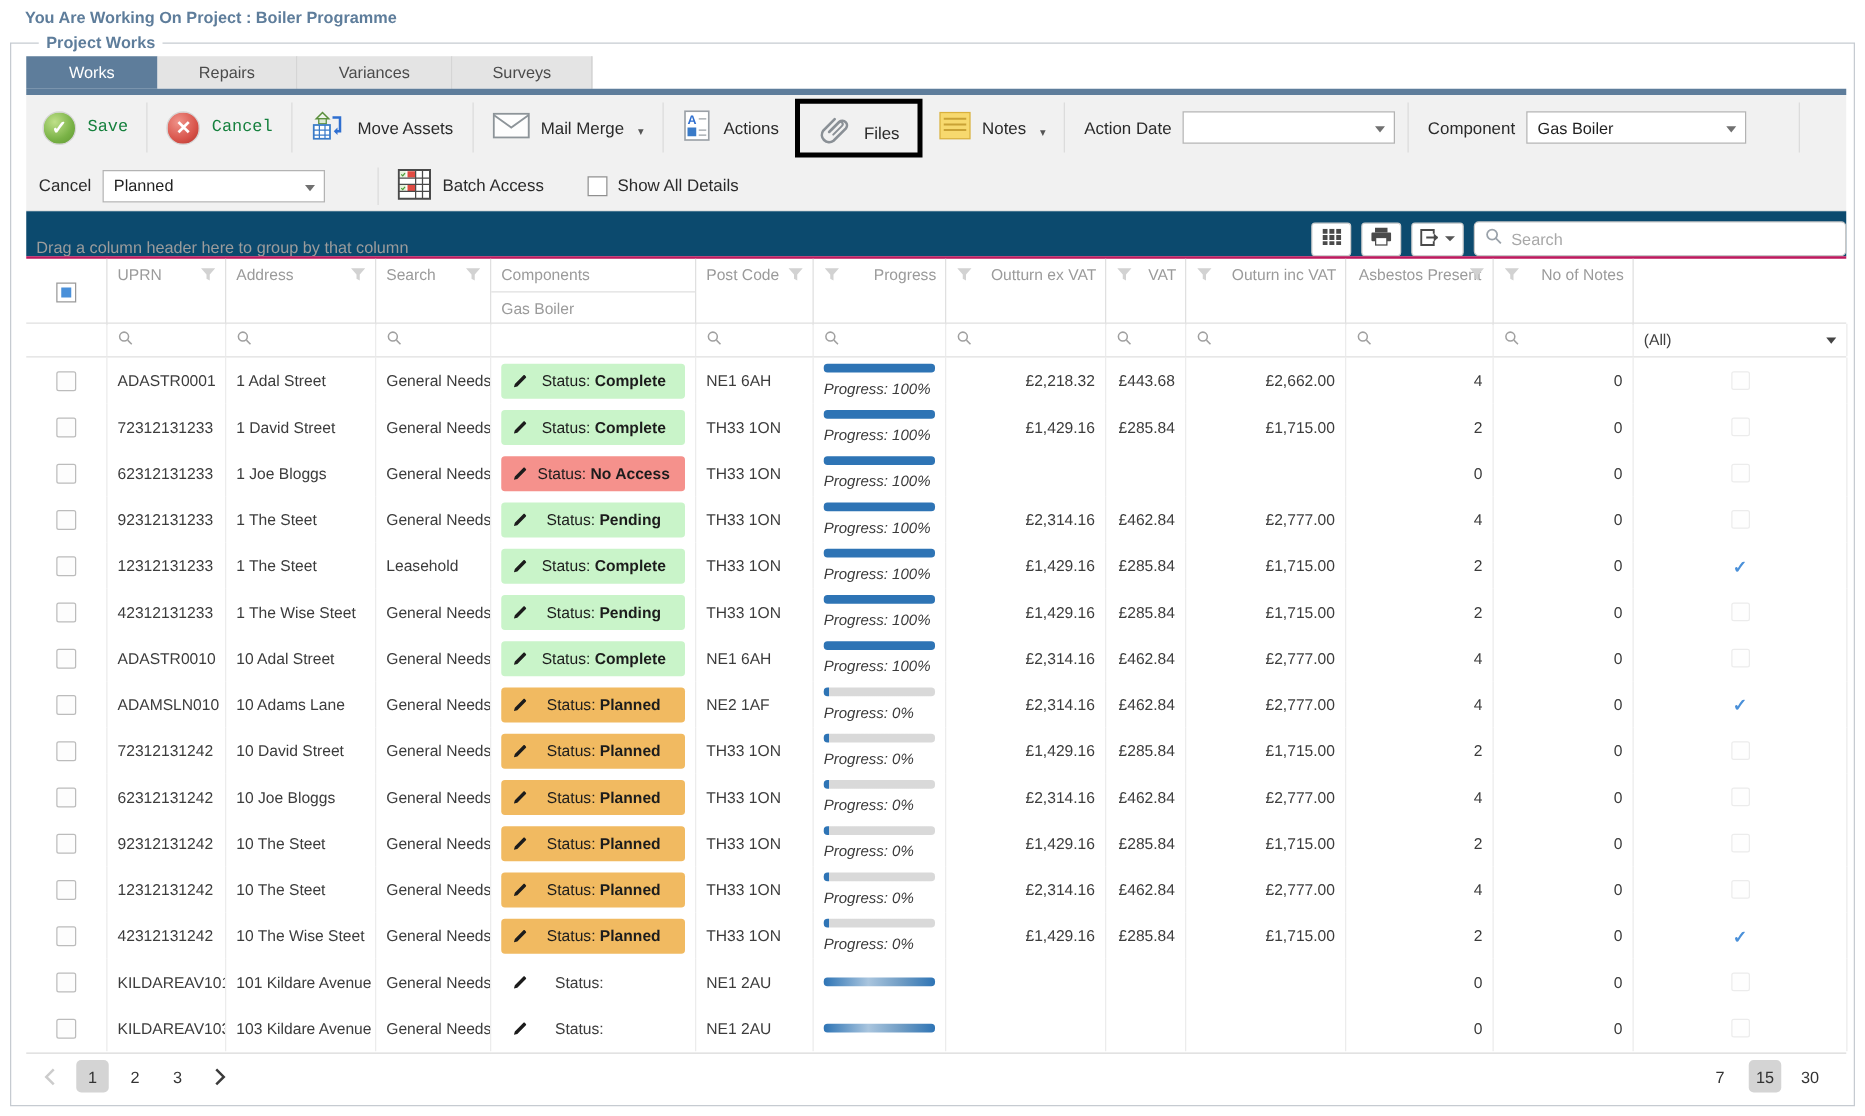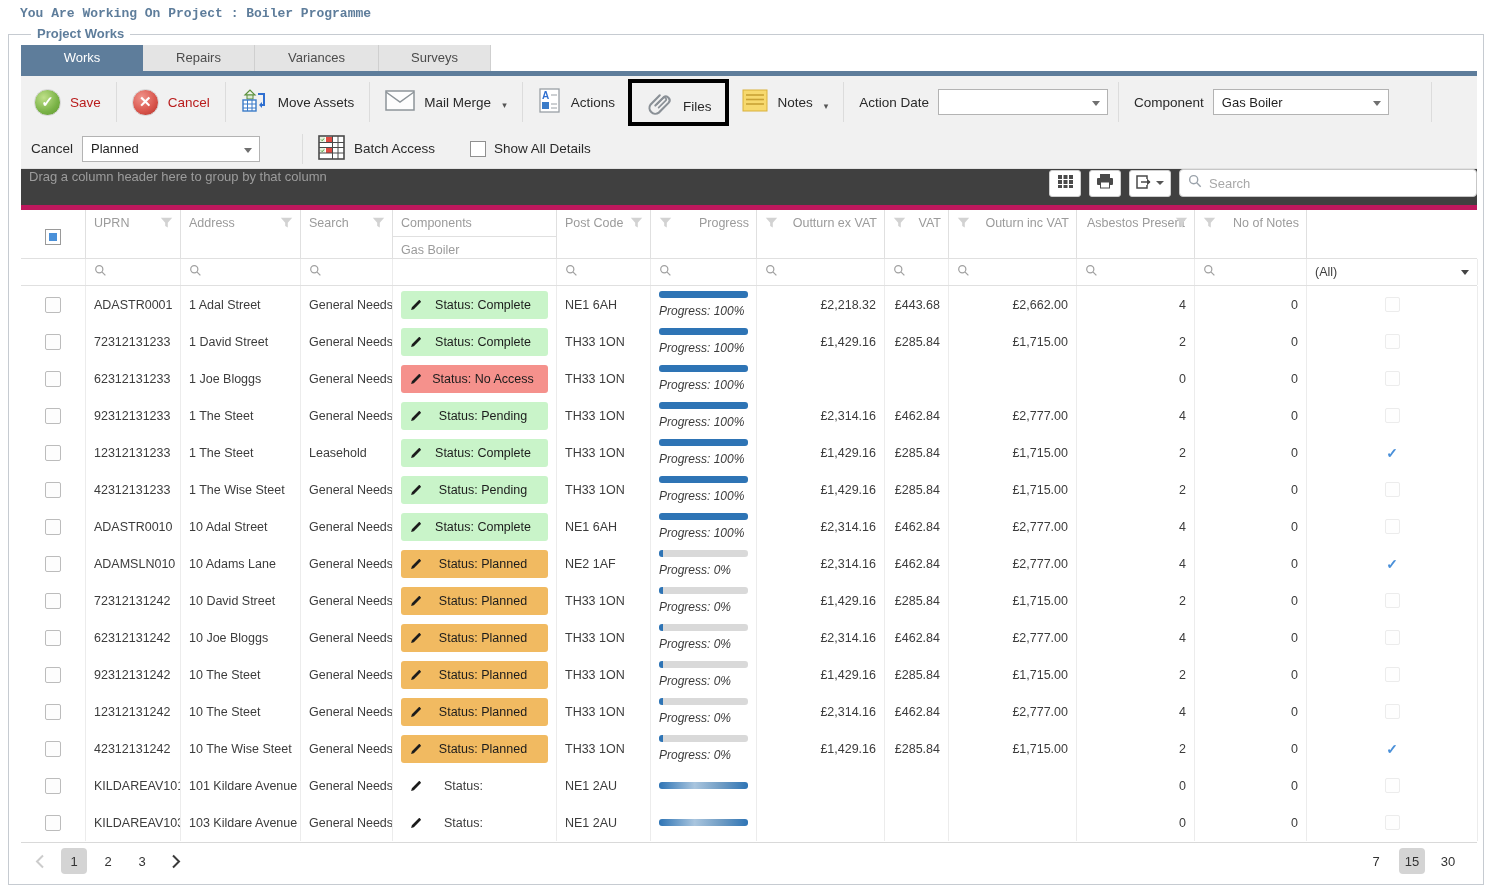"You Are Working On Project" .top-title { font-family: Liberation Mono, monospace -> none }
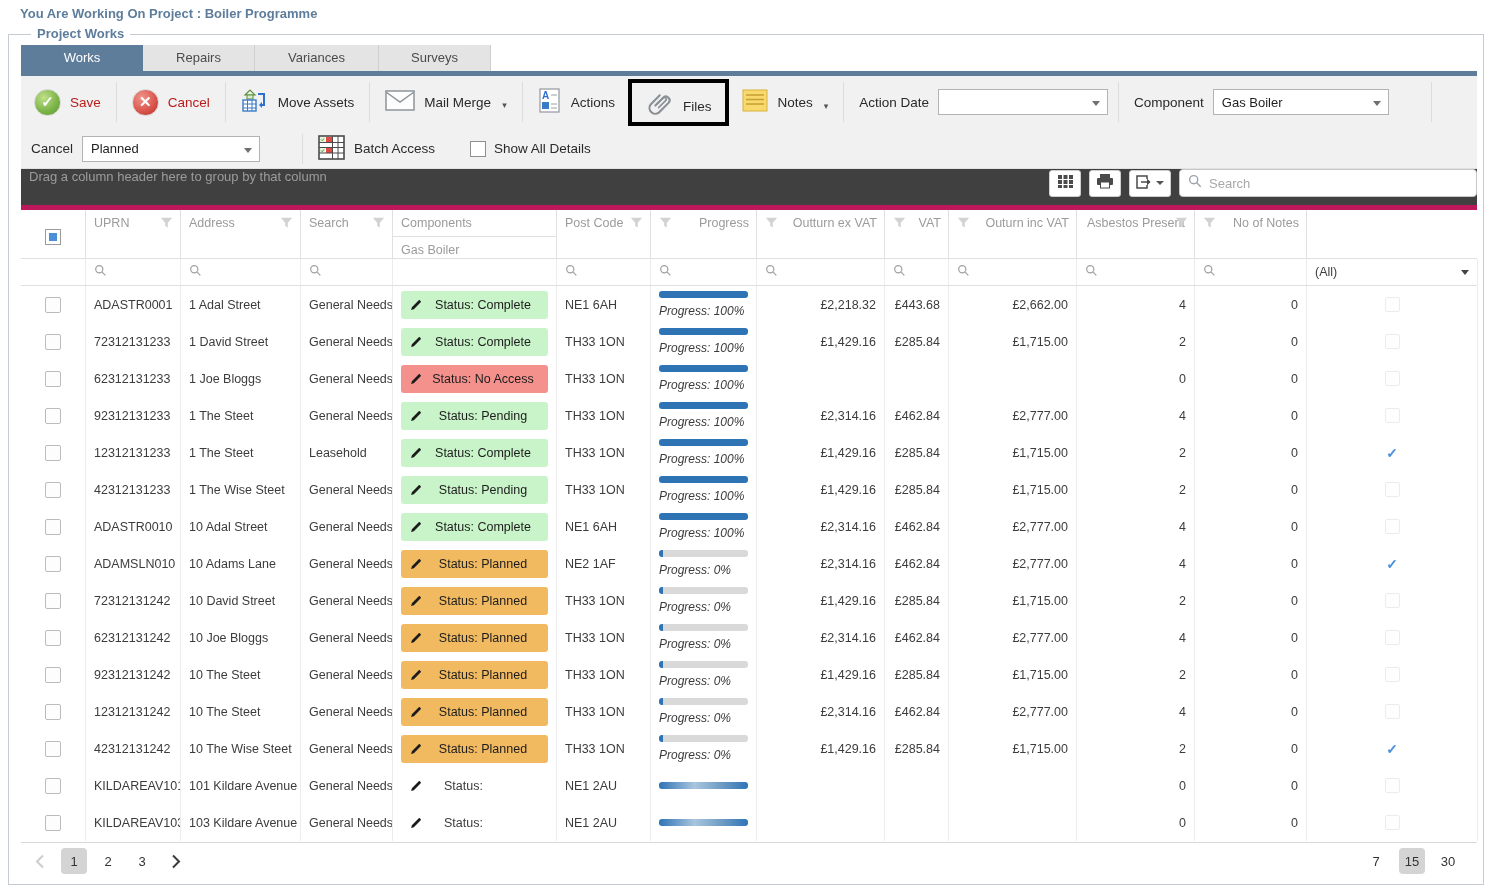"Works" div.tab { width: 122px -> 105px }
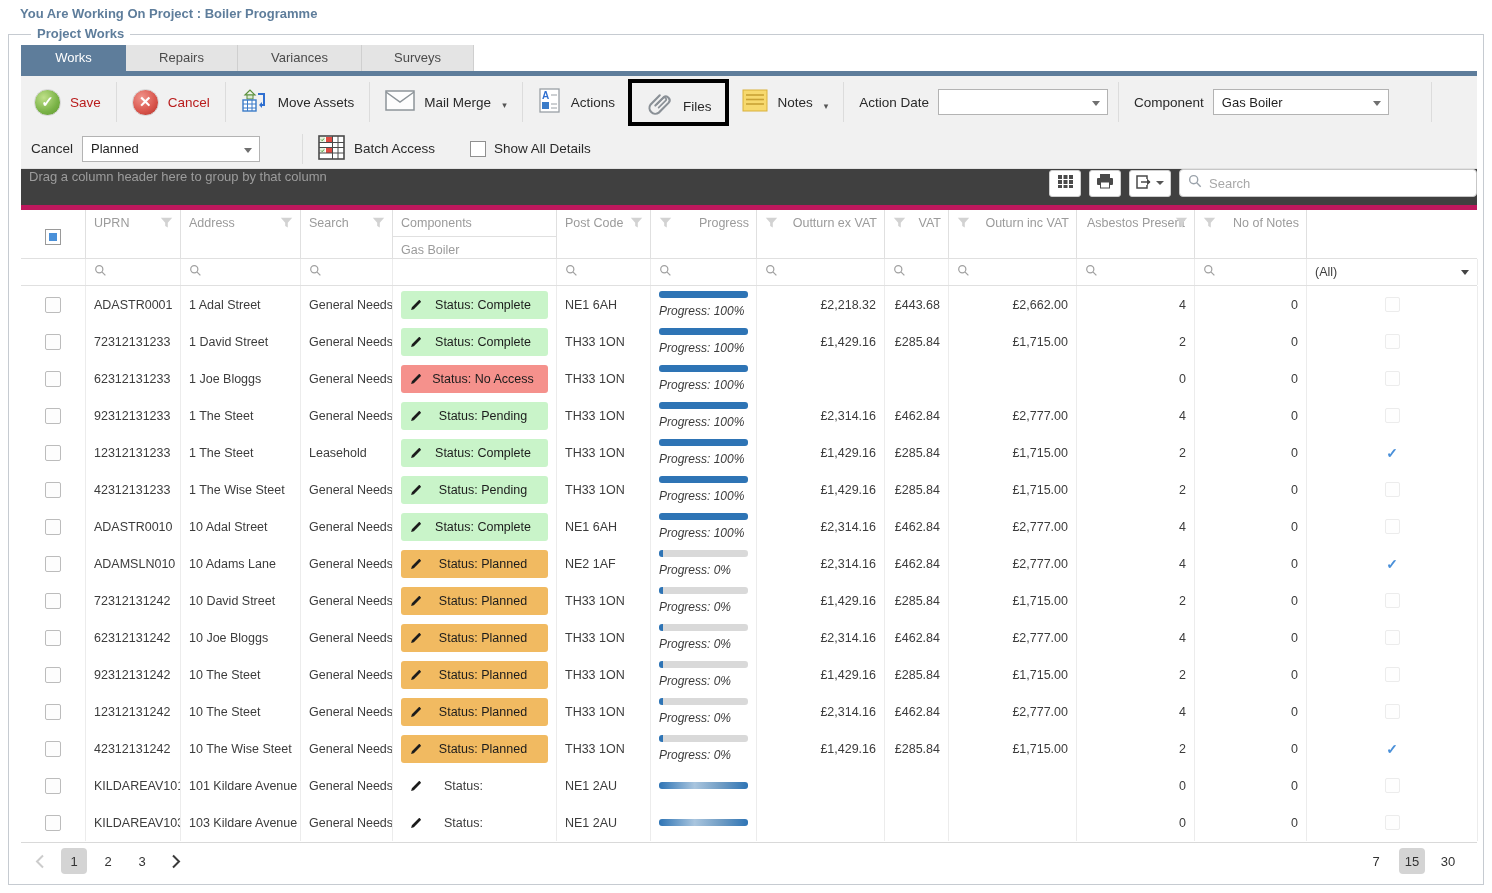"Save" .tb-btn .lbl-disabled { color: #b91c1c -> #15803d; font-family: none -> Liberation Mono, monospace }
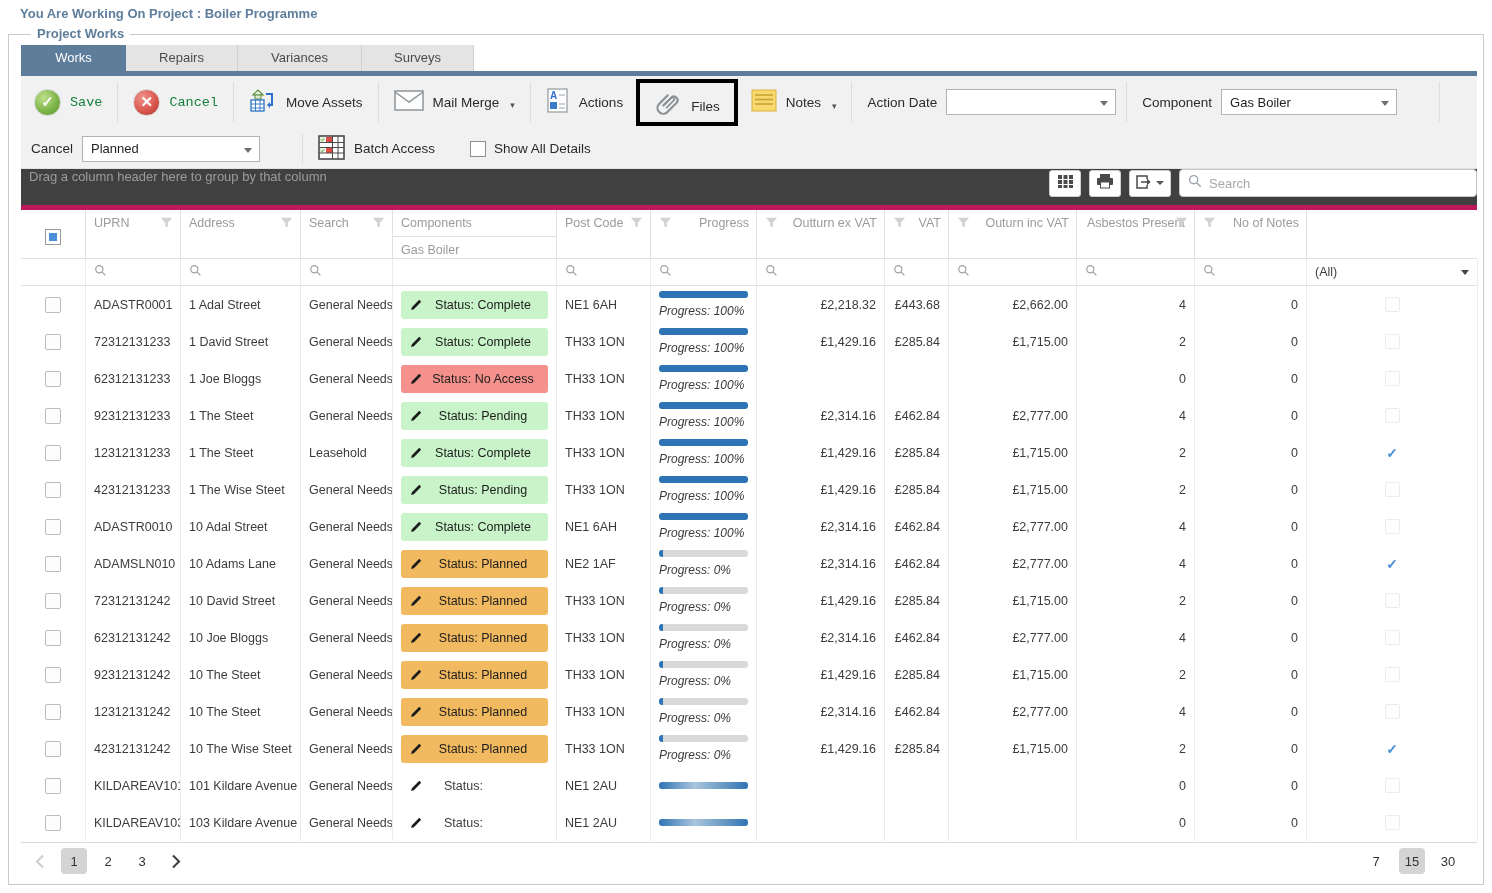"Drag a column header here" .grid-top { align-items: flex-start -> flex-end; background: #404040 -> #0c4a6e }
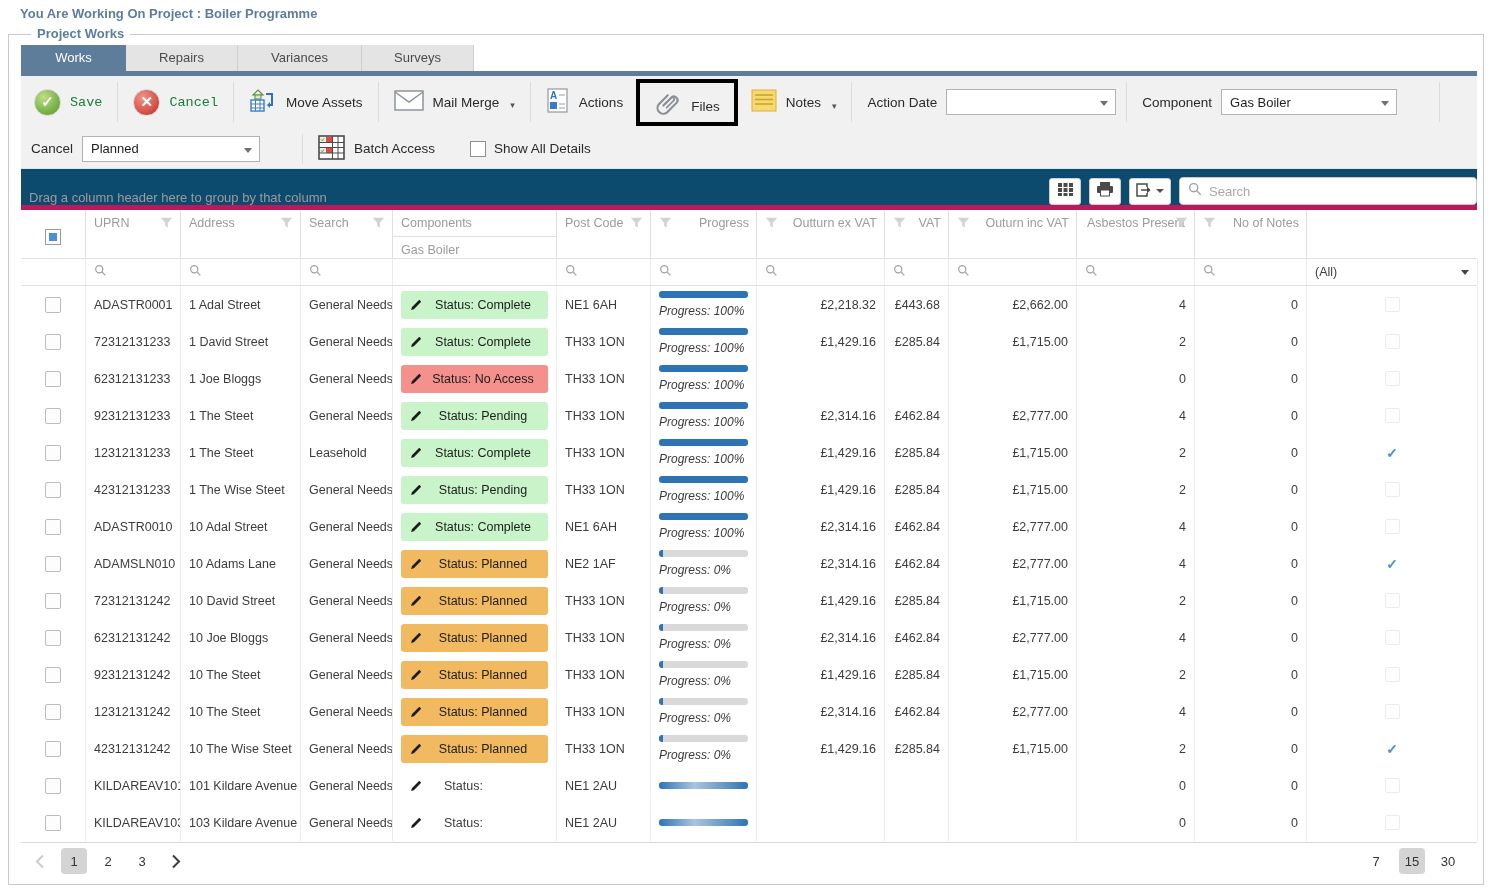"UPRN" .g-header { border-top: 5px solid #be185d -> 2px solid #be185d }
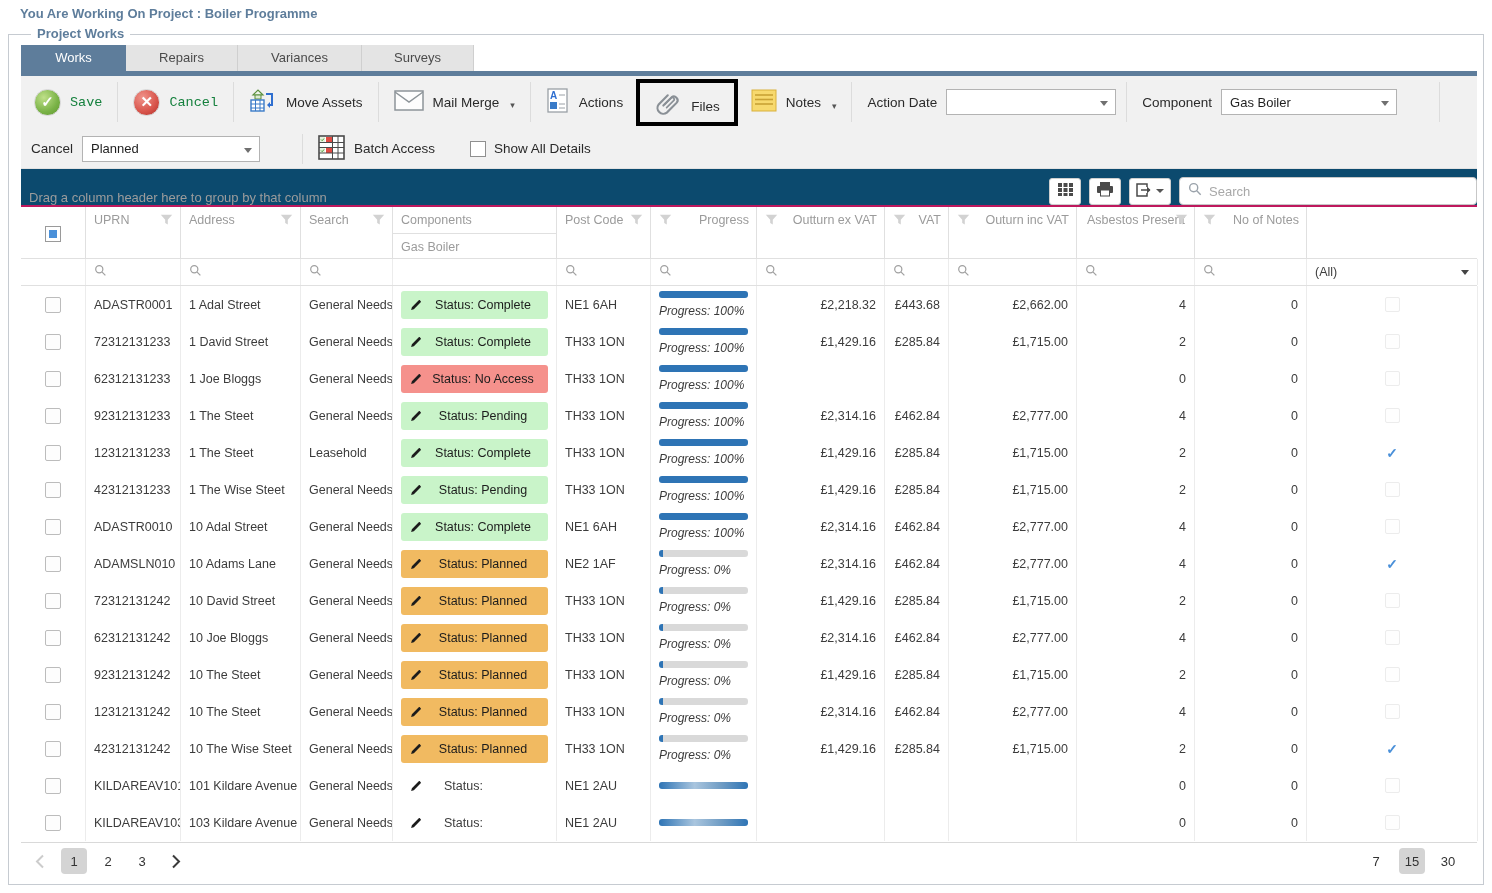"Complete" .chip-text b { font-weight: normal -> bold }
